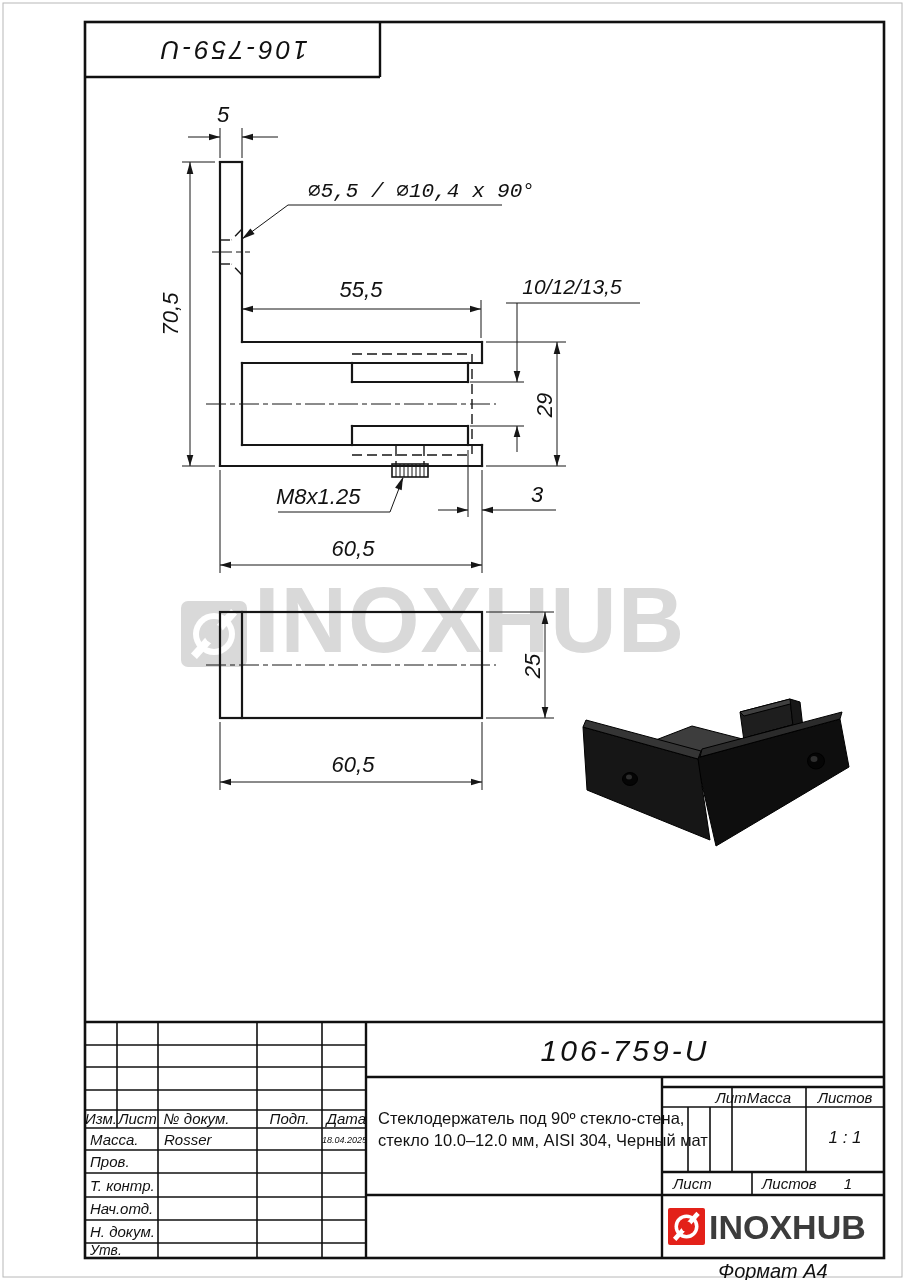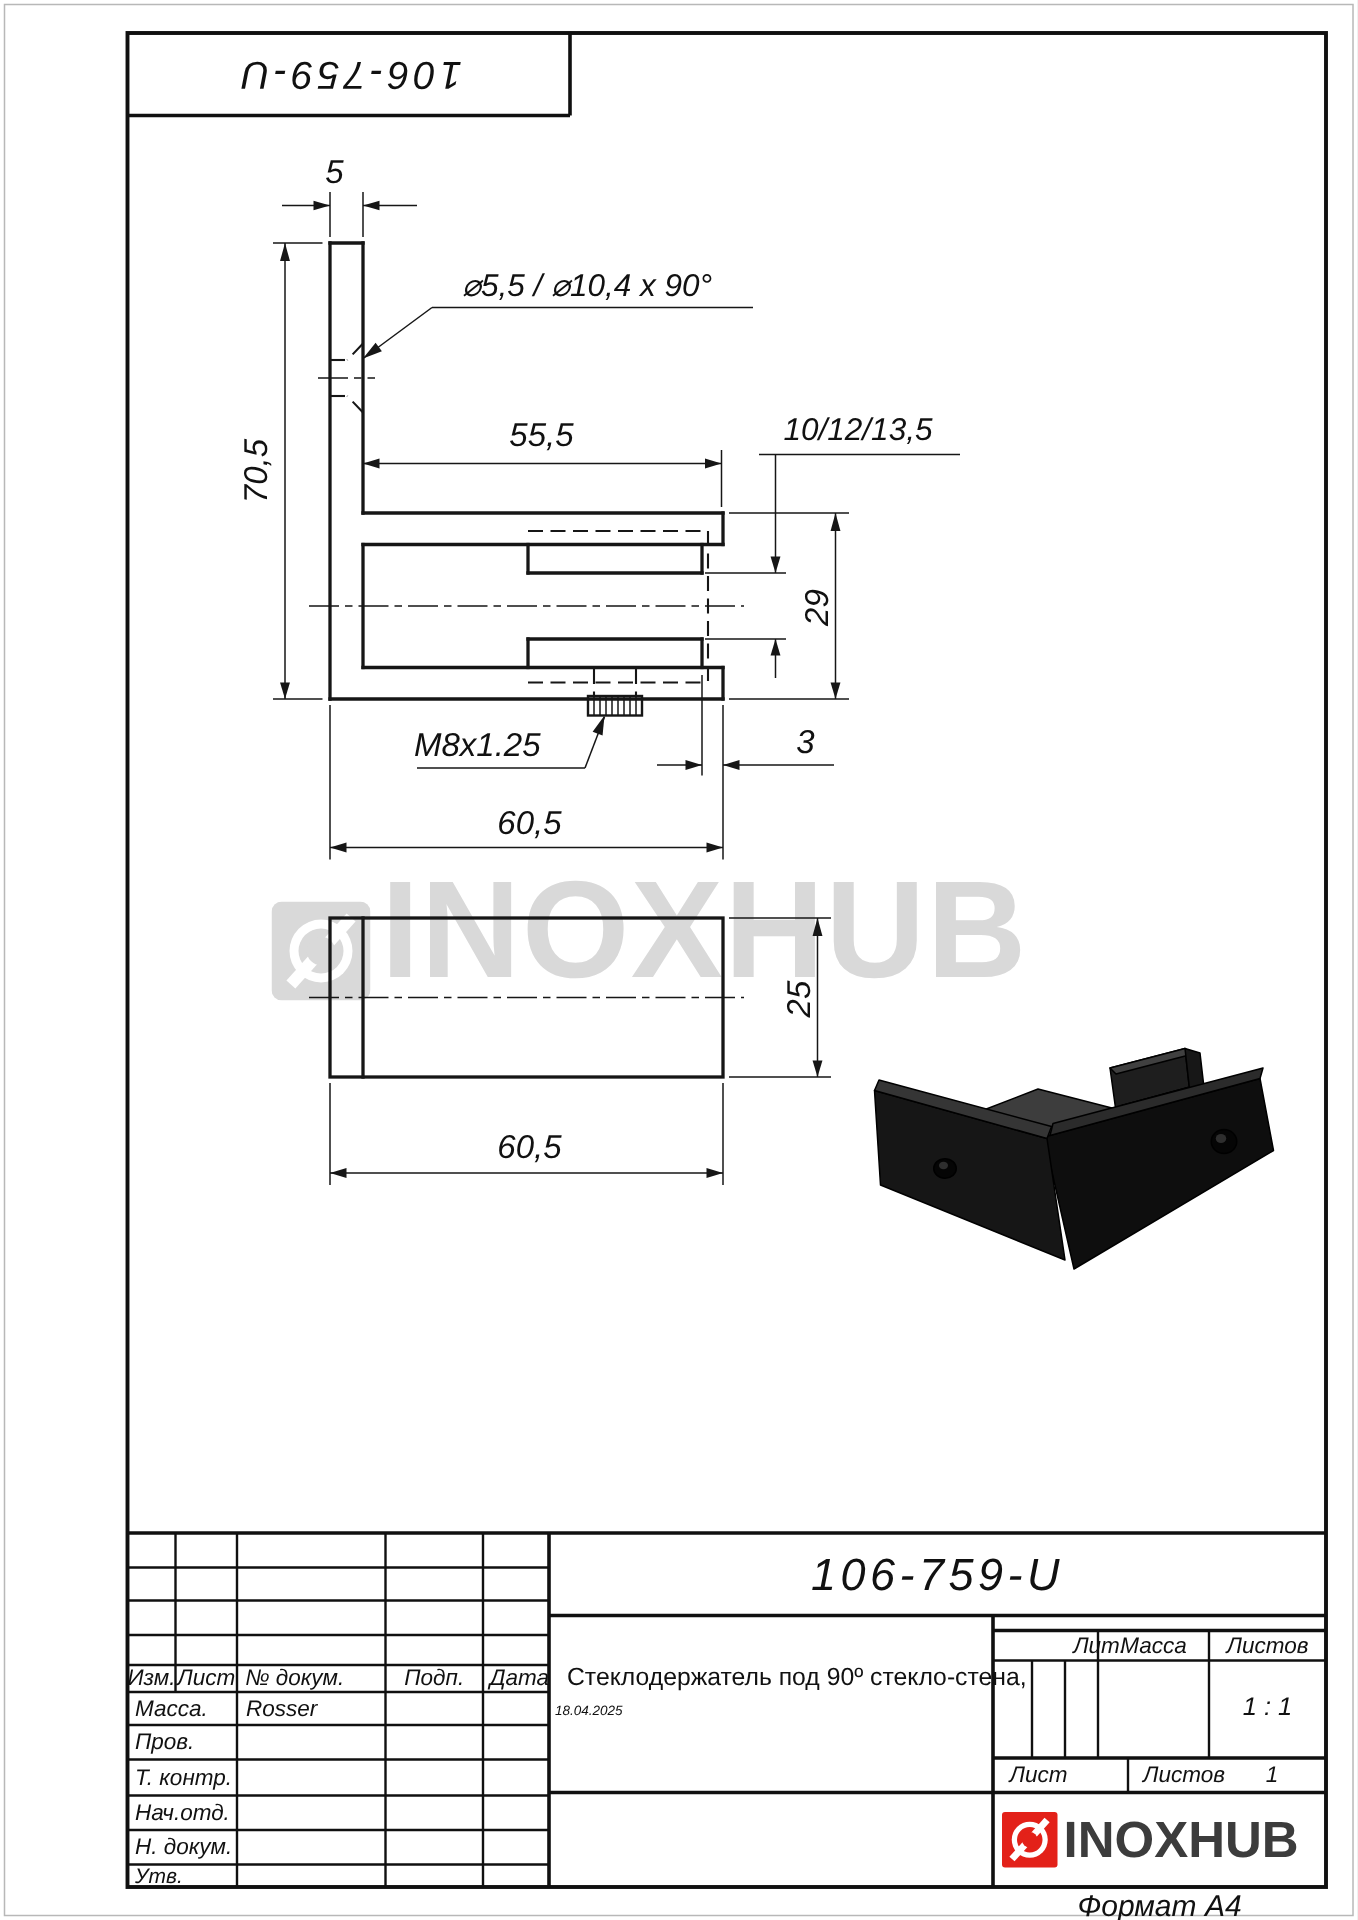"⌀5,5 / ⌀10,4 x 90°" div.dim { font-family: none -> Liberation Mono, monospace }
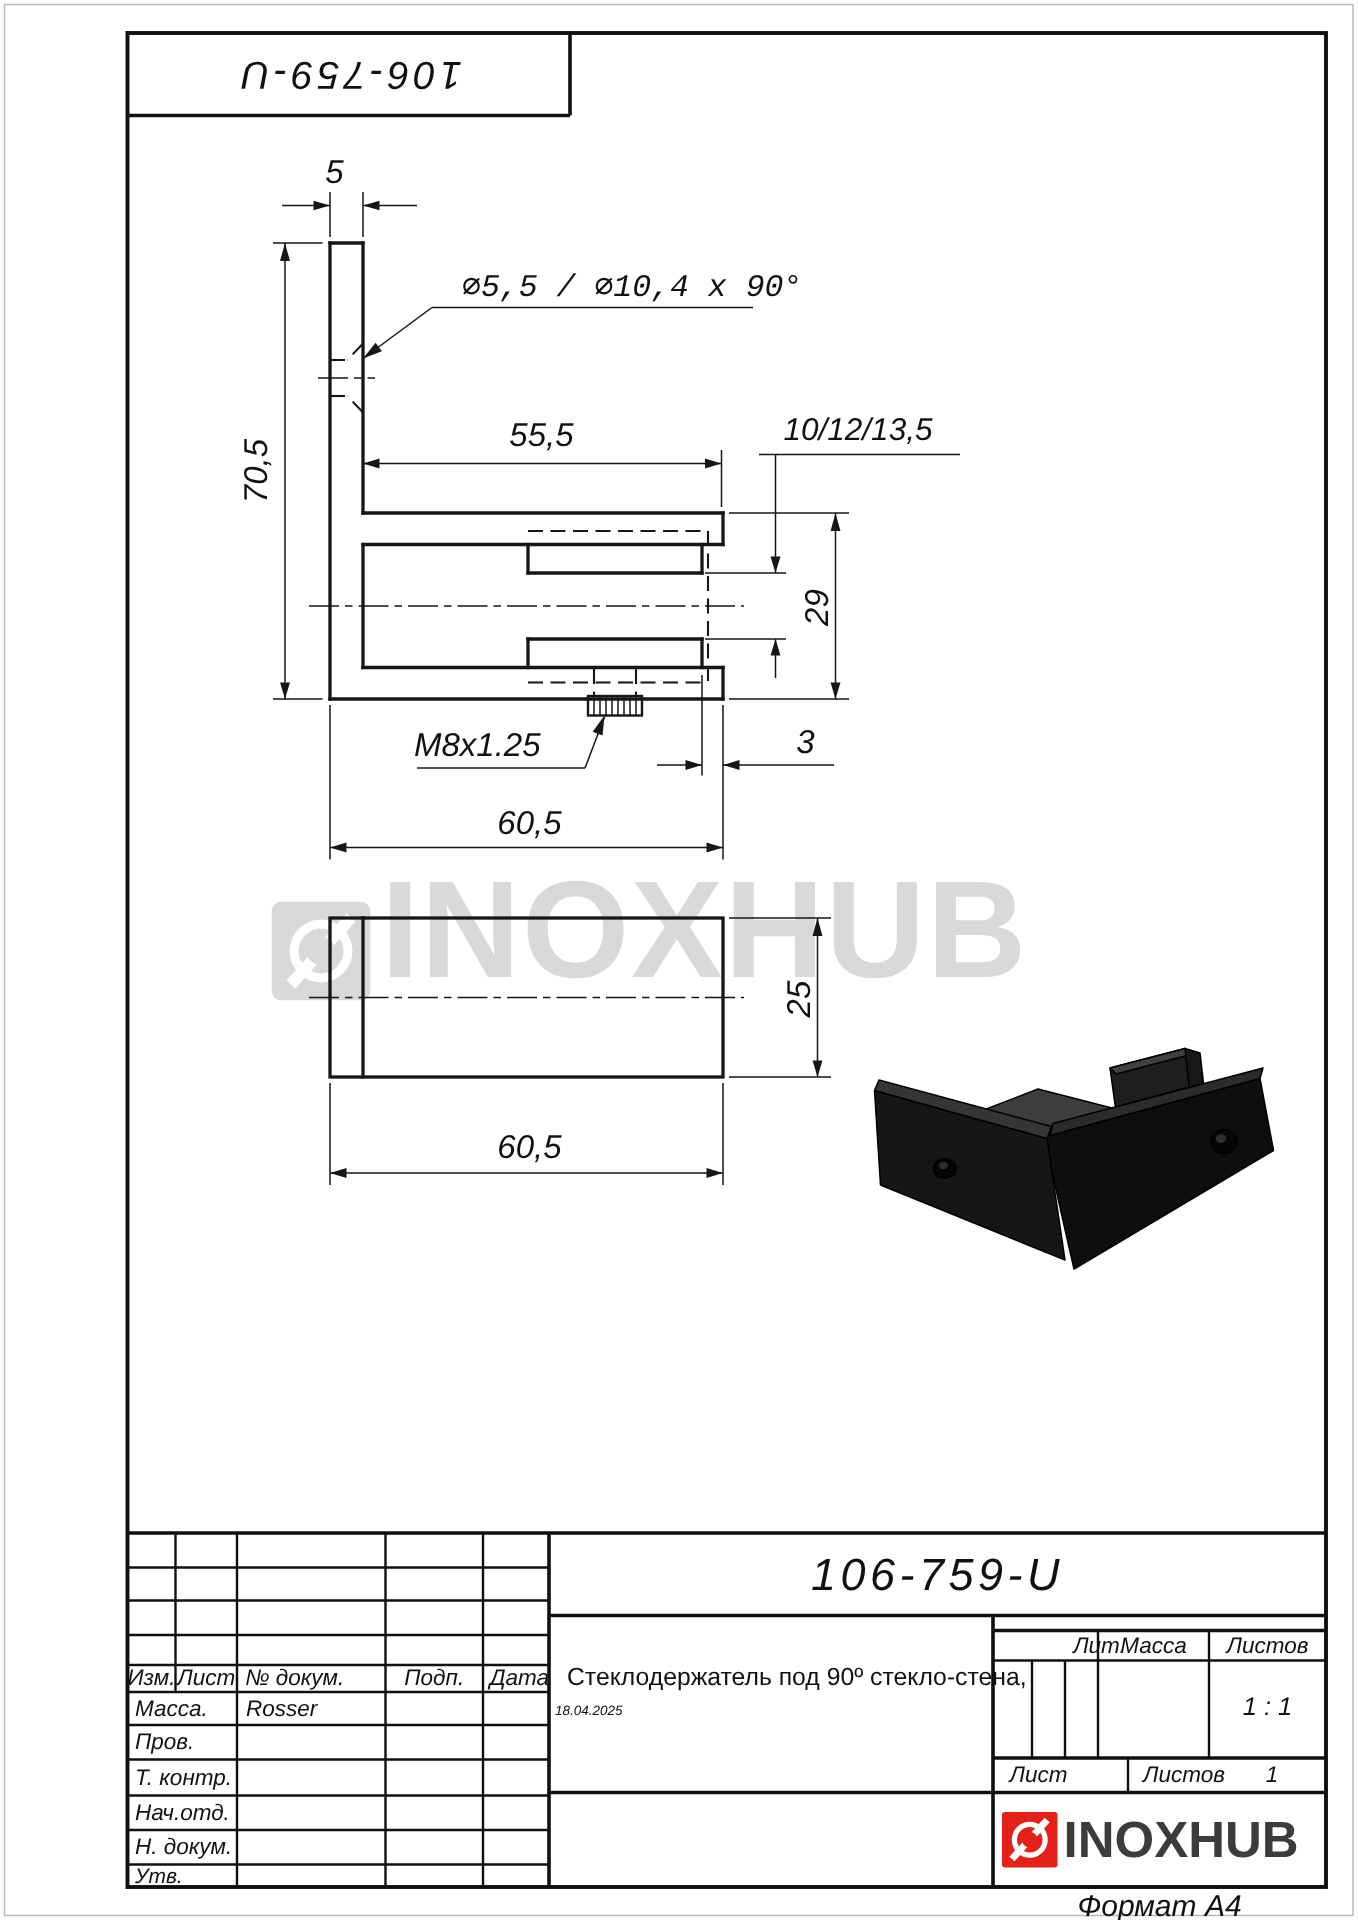"18.04.2025" div.smalldate { padding-left: 48px -> none }
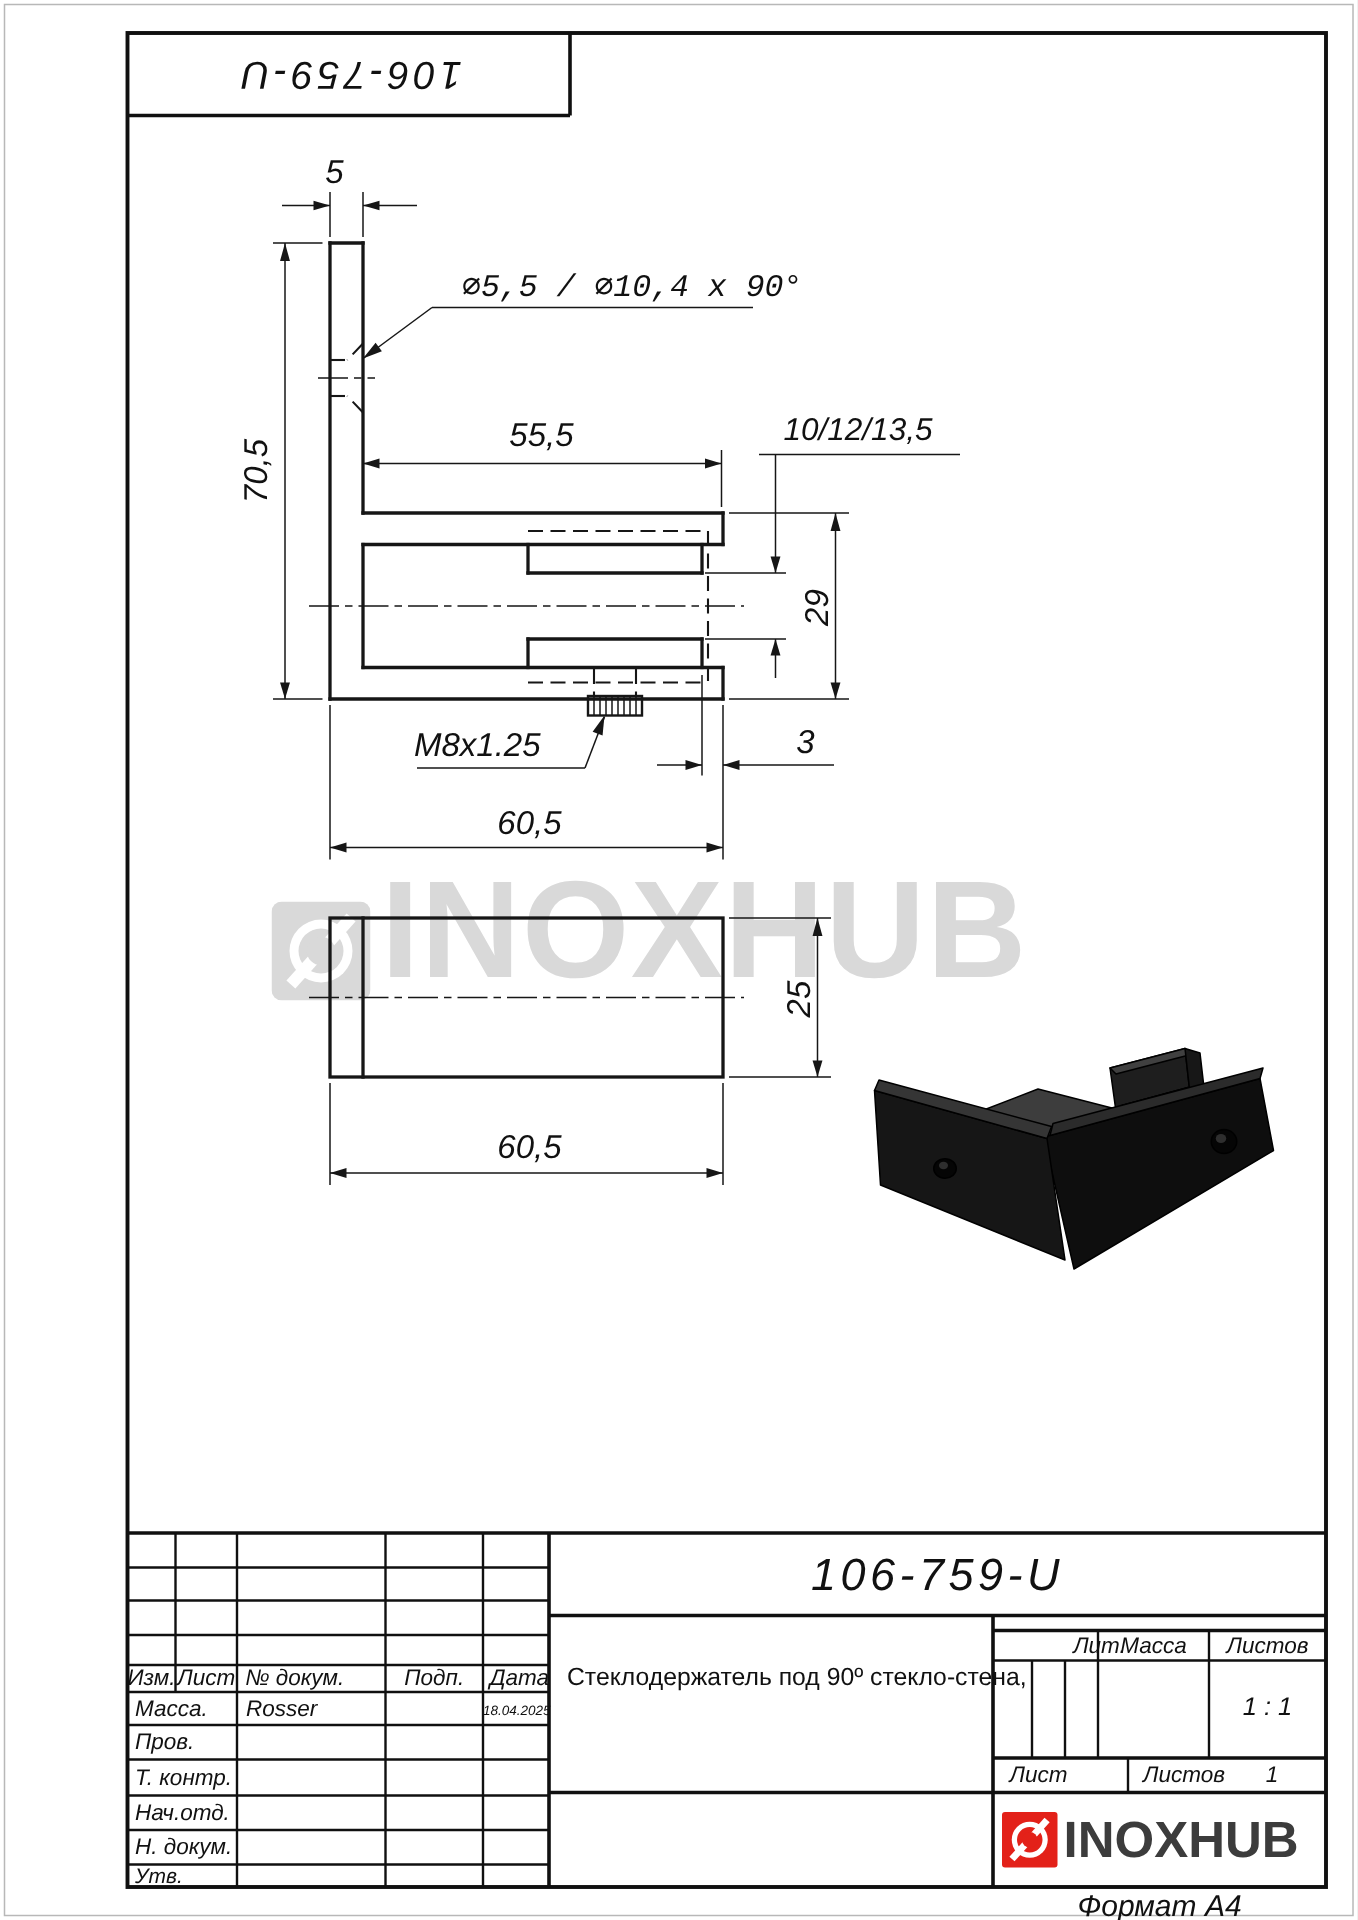"стекло 10.0–12.0 мм, AISI 304," div.desc { html: none -> <div>стекло 10.0–12.0 мм, AISI 304, Черный мат</div> }
